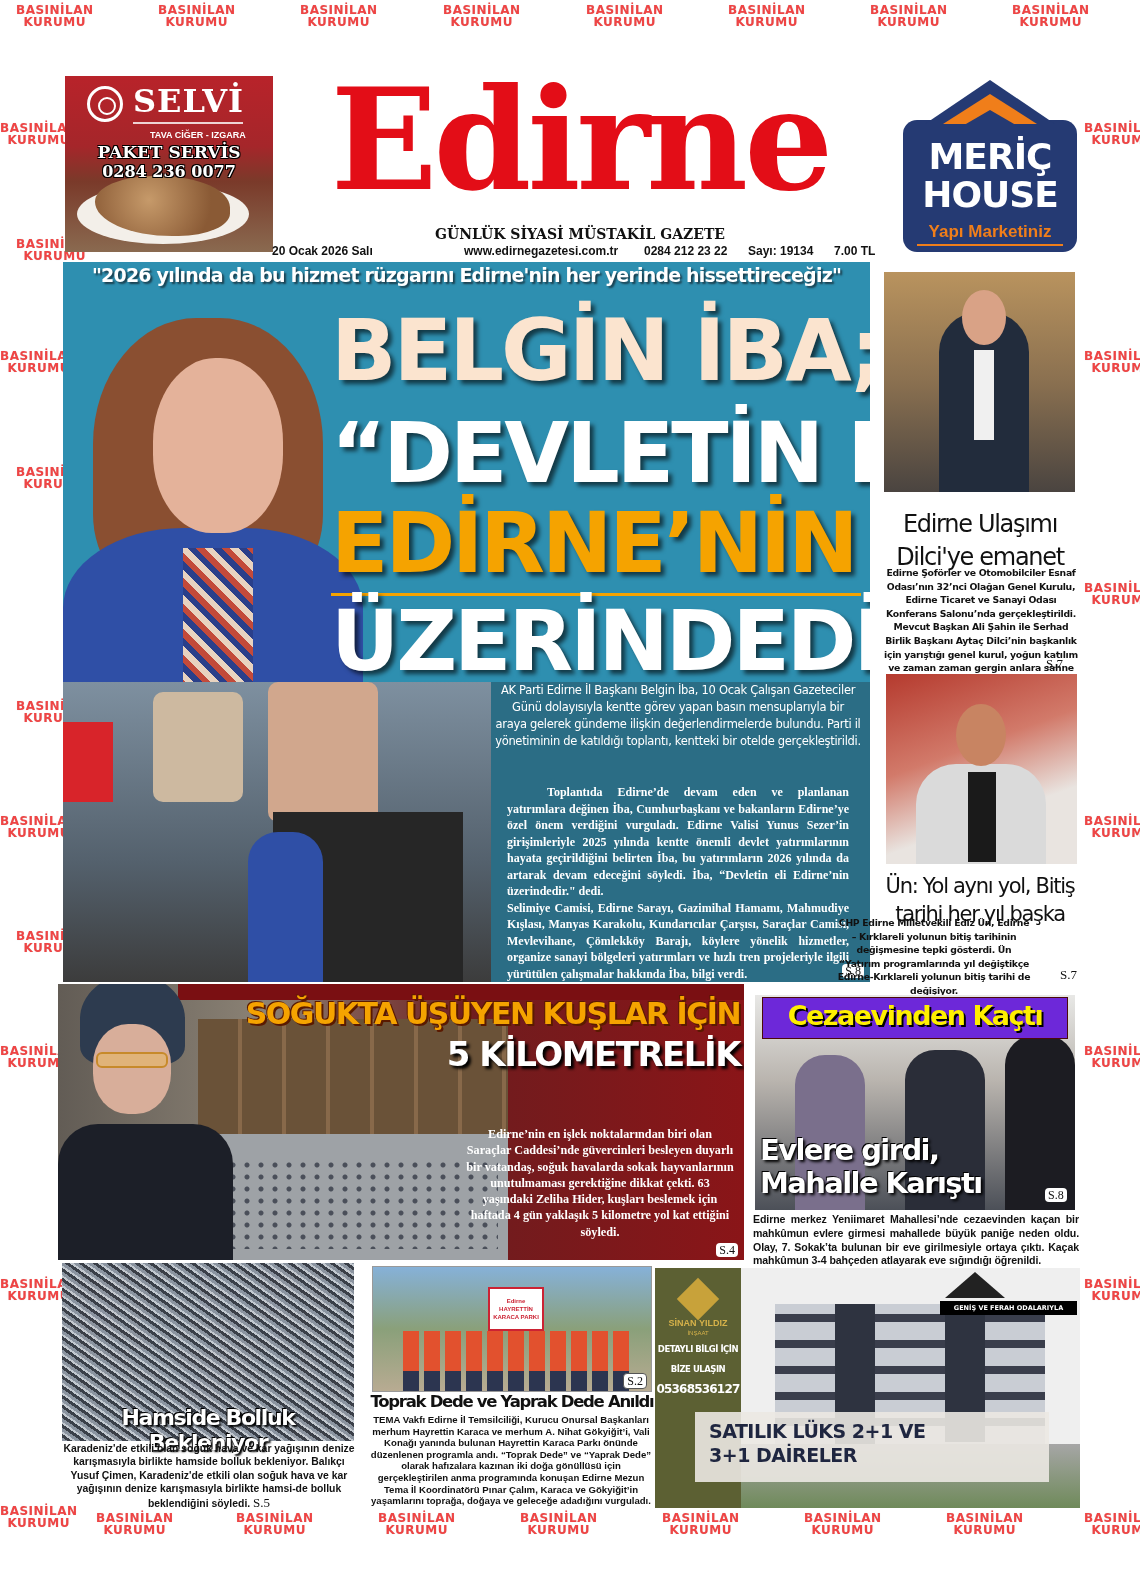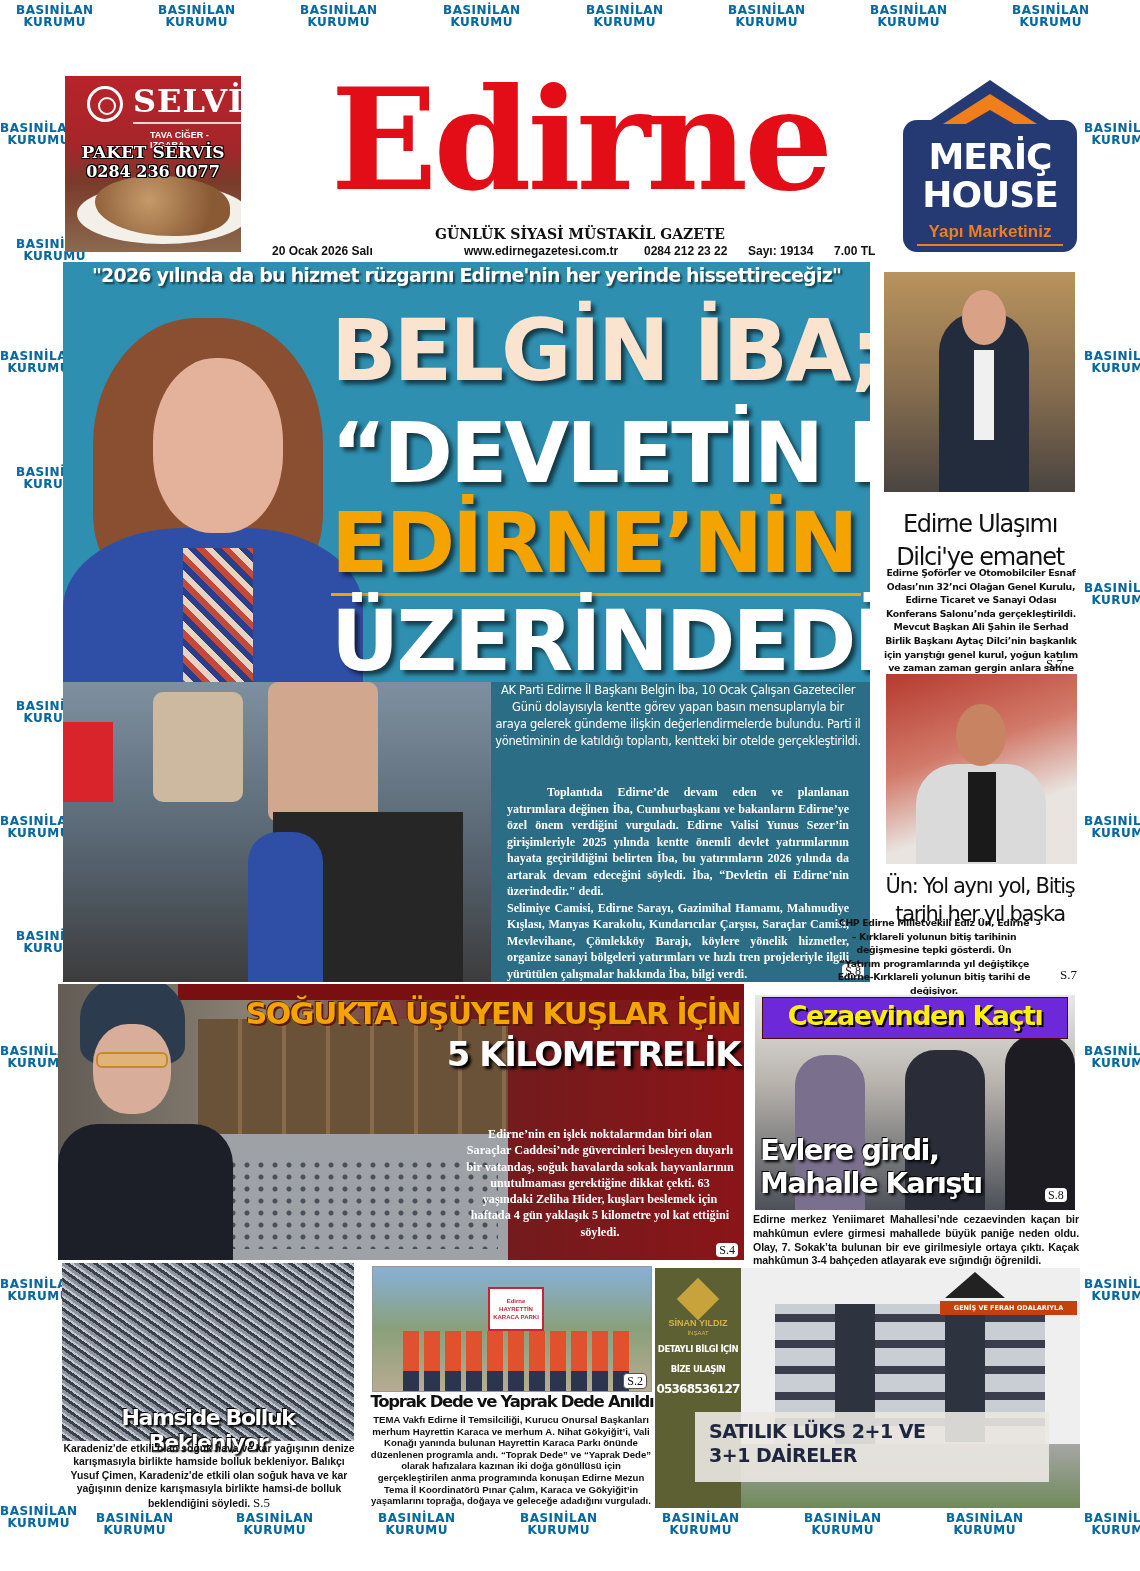"BASINİLAN" .wm { color: #0369a1 -> #ef4444 }
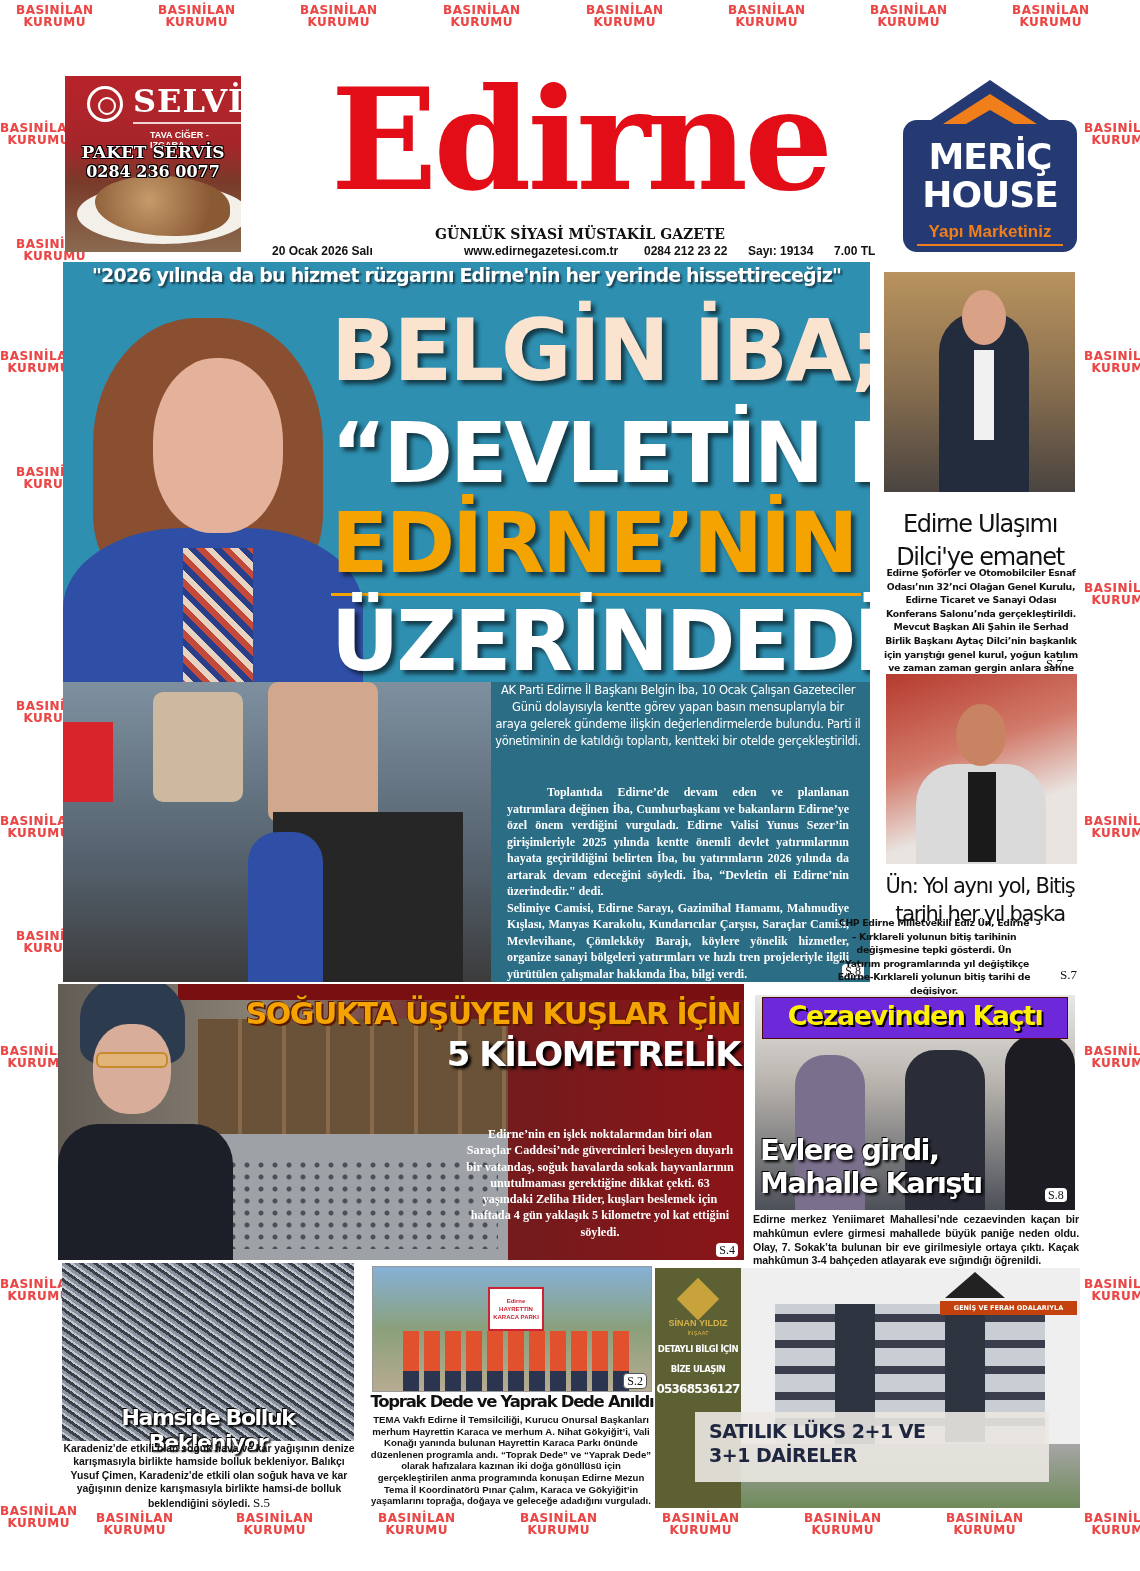"SELVİ" #ad-selvi { width: 176px -> 208px }
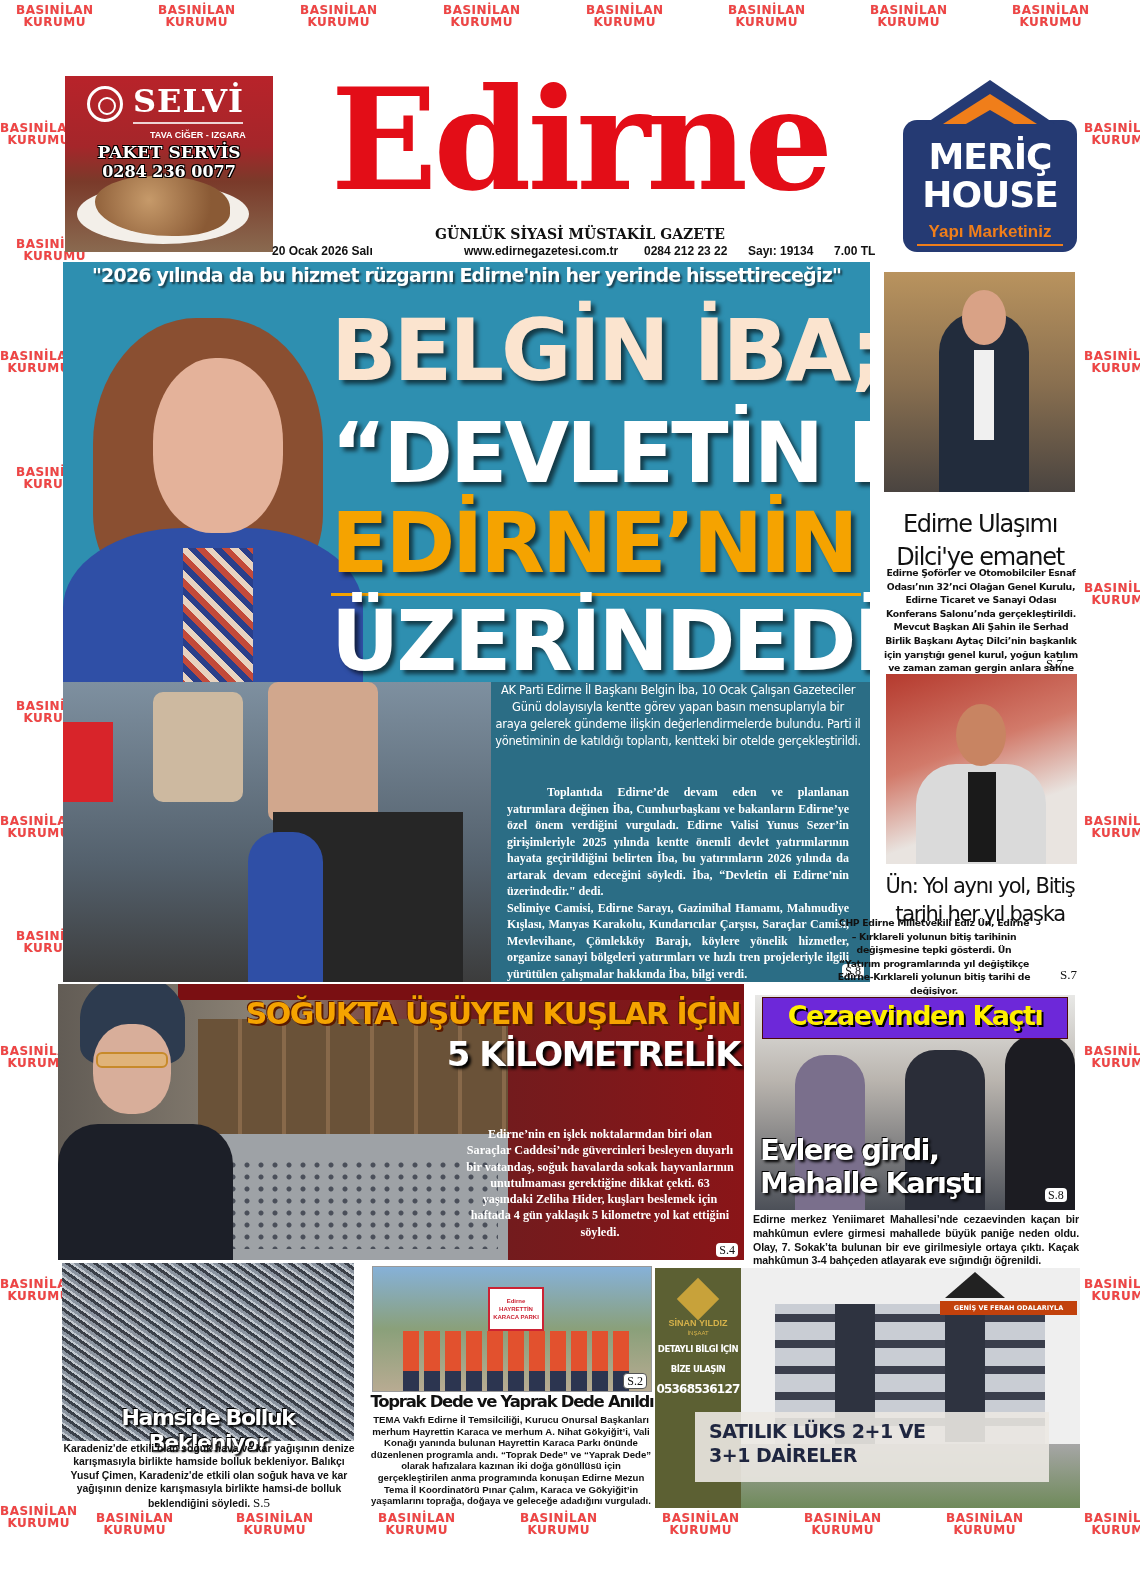"GENİŞ VE FERAH ODALARIYLA" #ad-sinan .tag { background: #c2410c -> #000000 }
